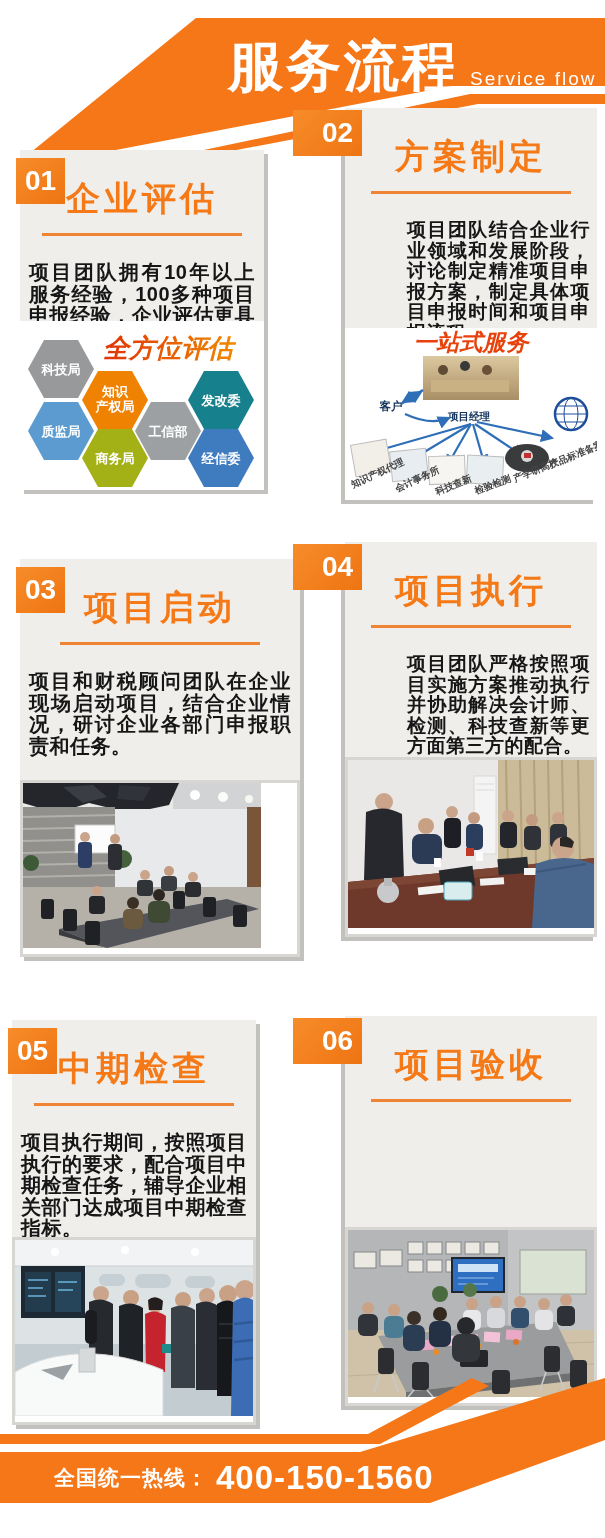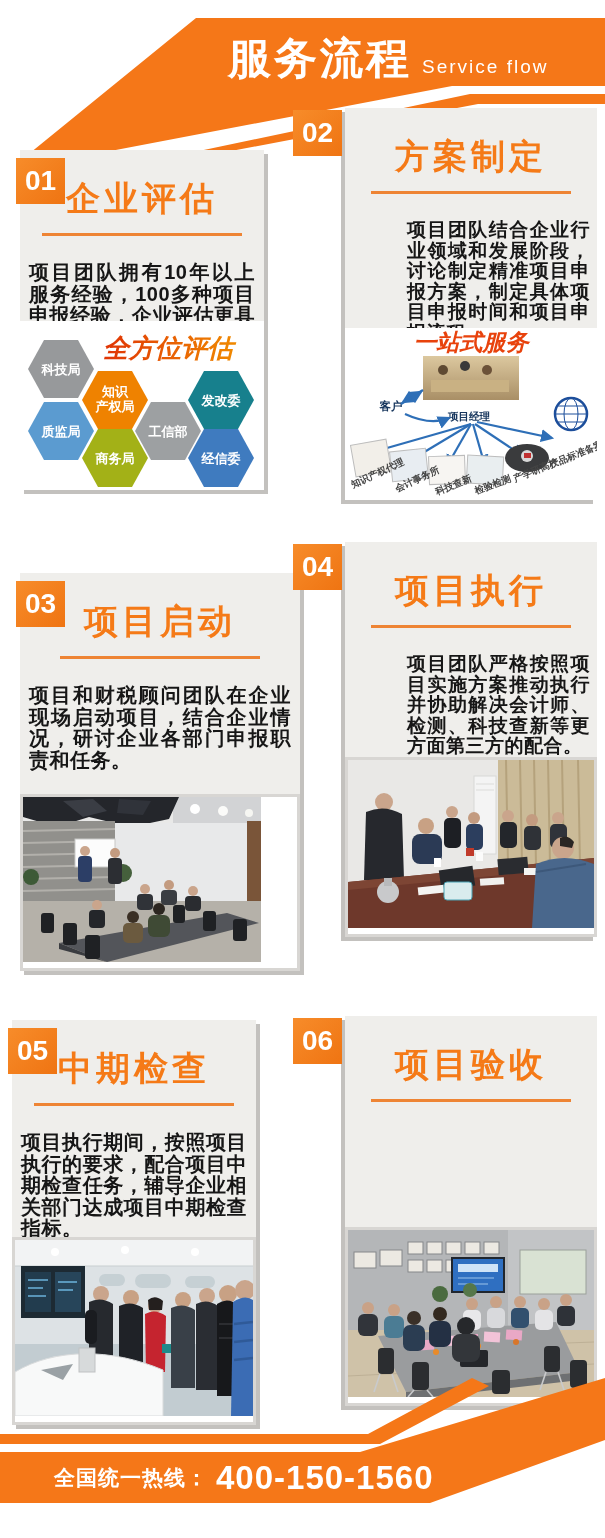"服务流程" .hdr-title { font-size: 43px -> 55px }
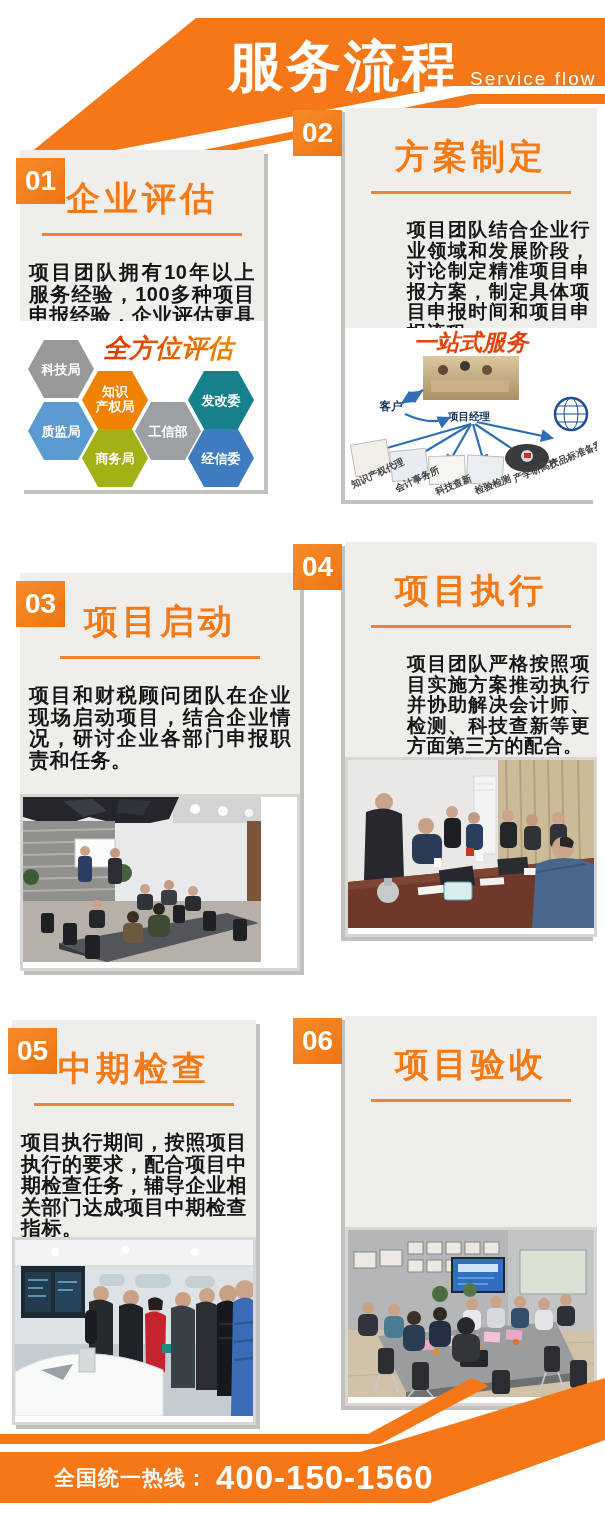"02" .card.right .badge { padding-left: none -> 20px }
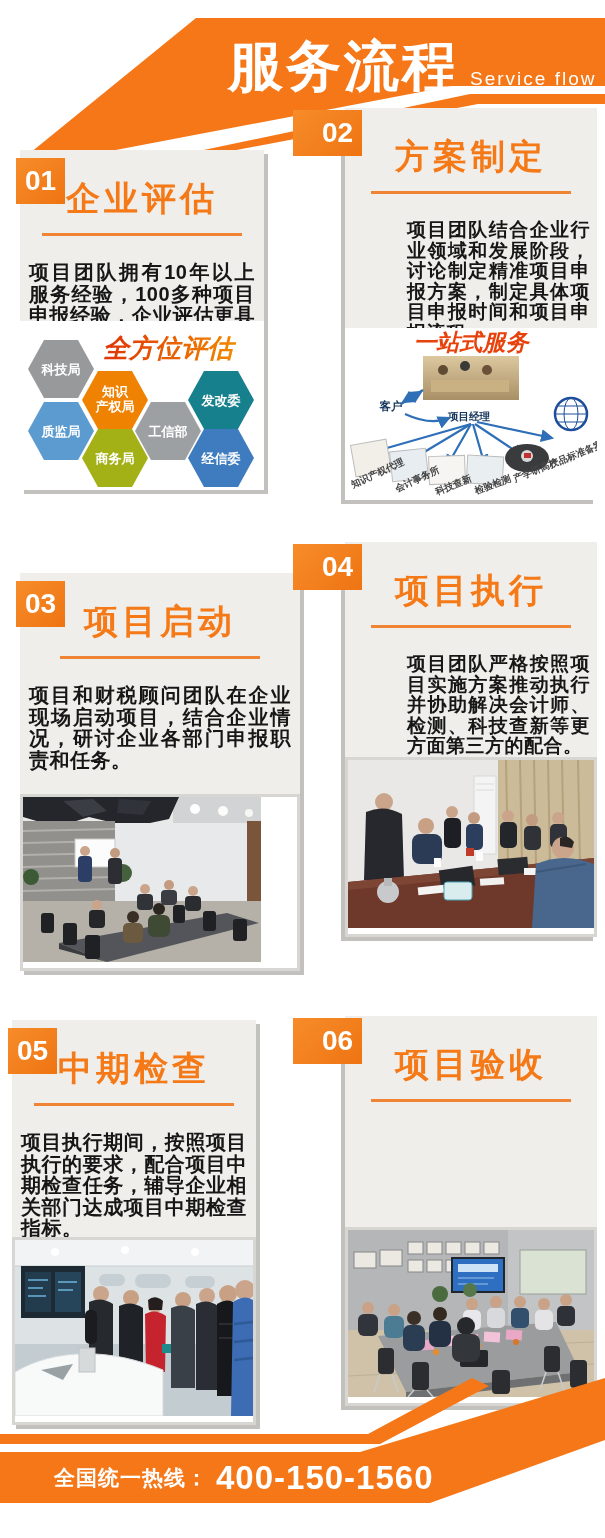"03" div.card { top: 573px -> 559px }
